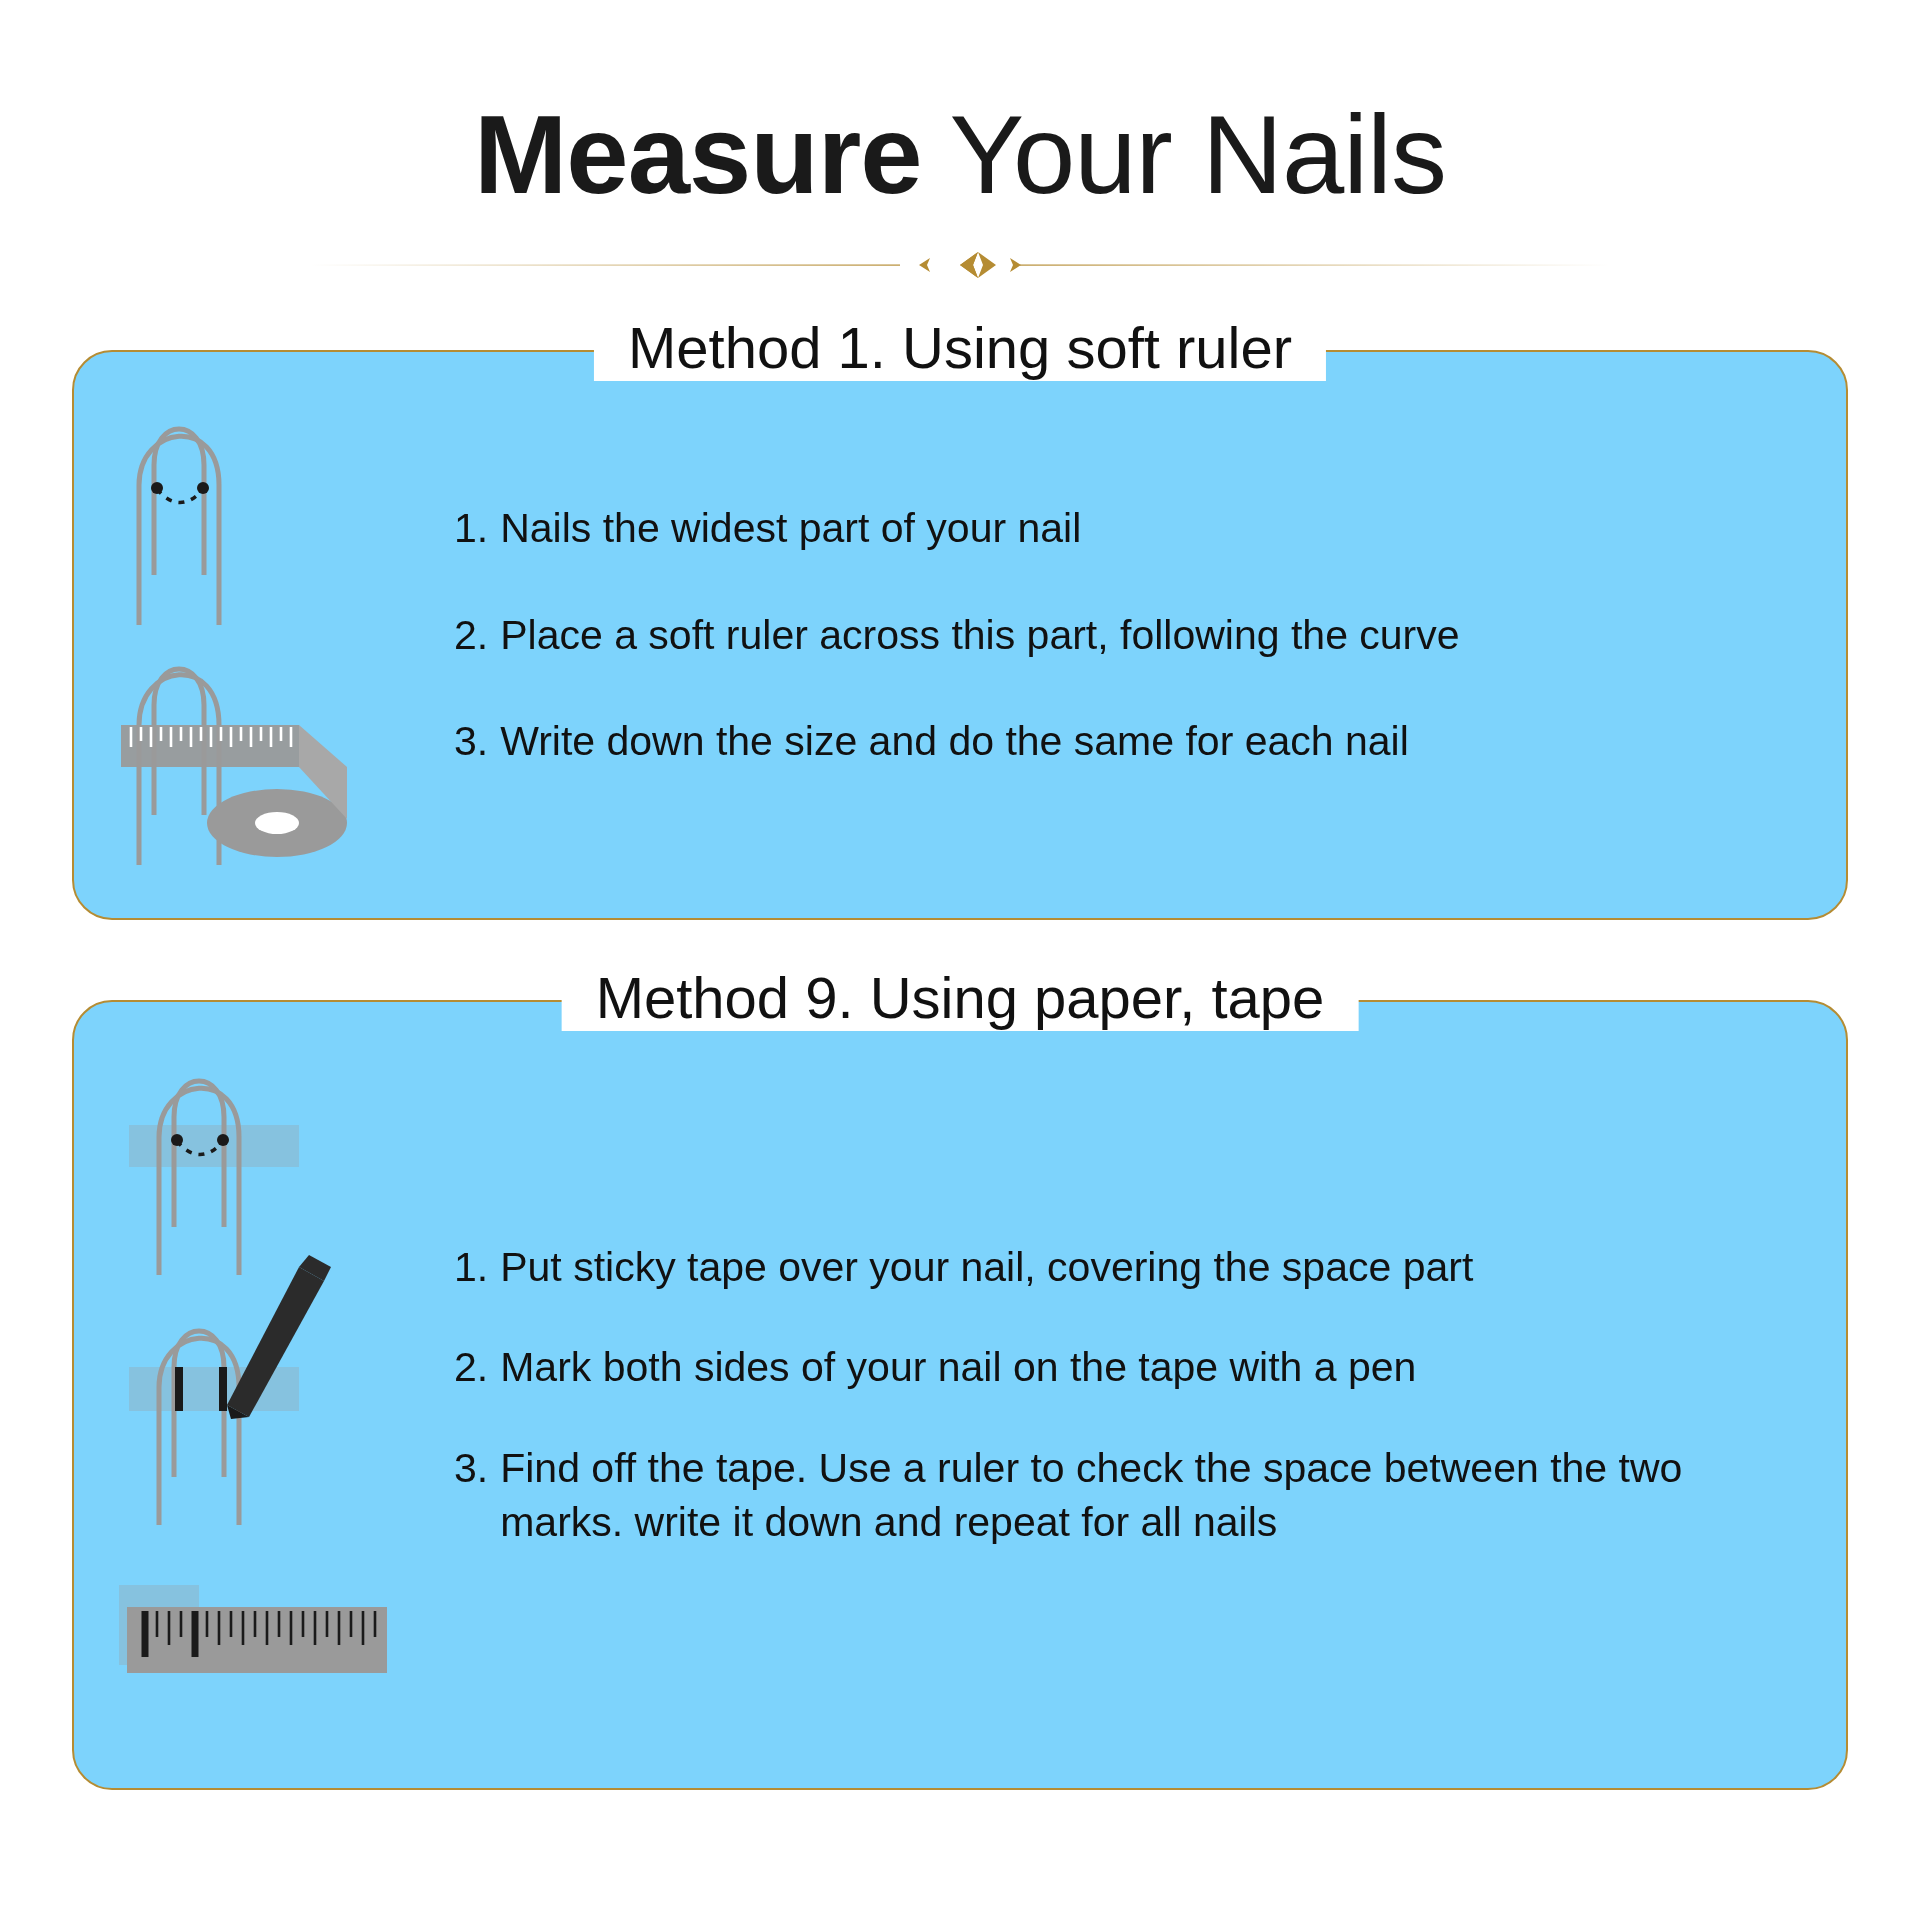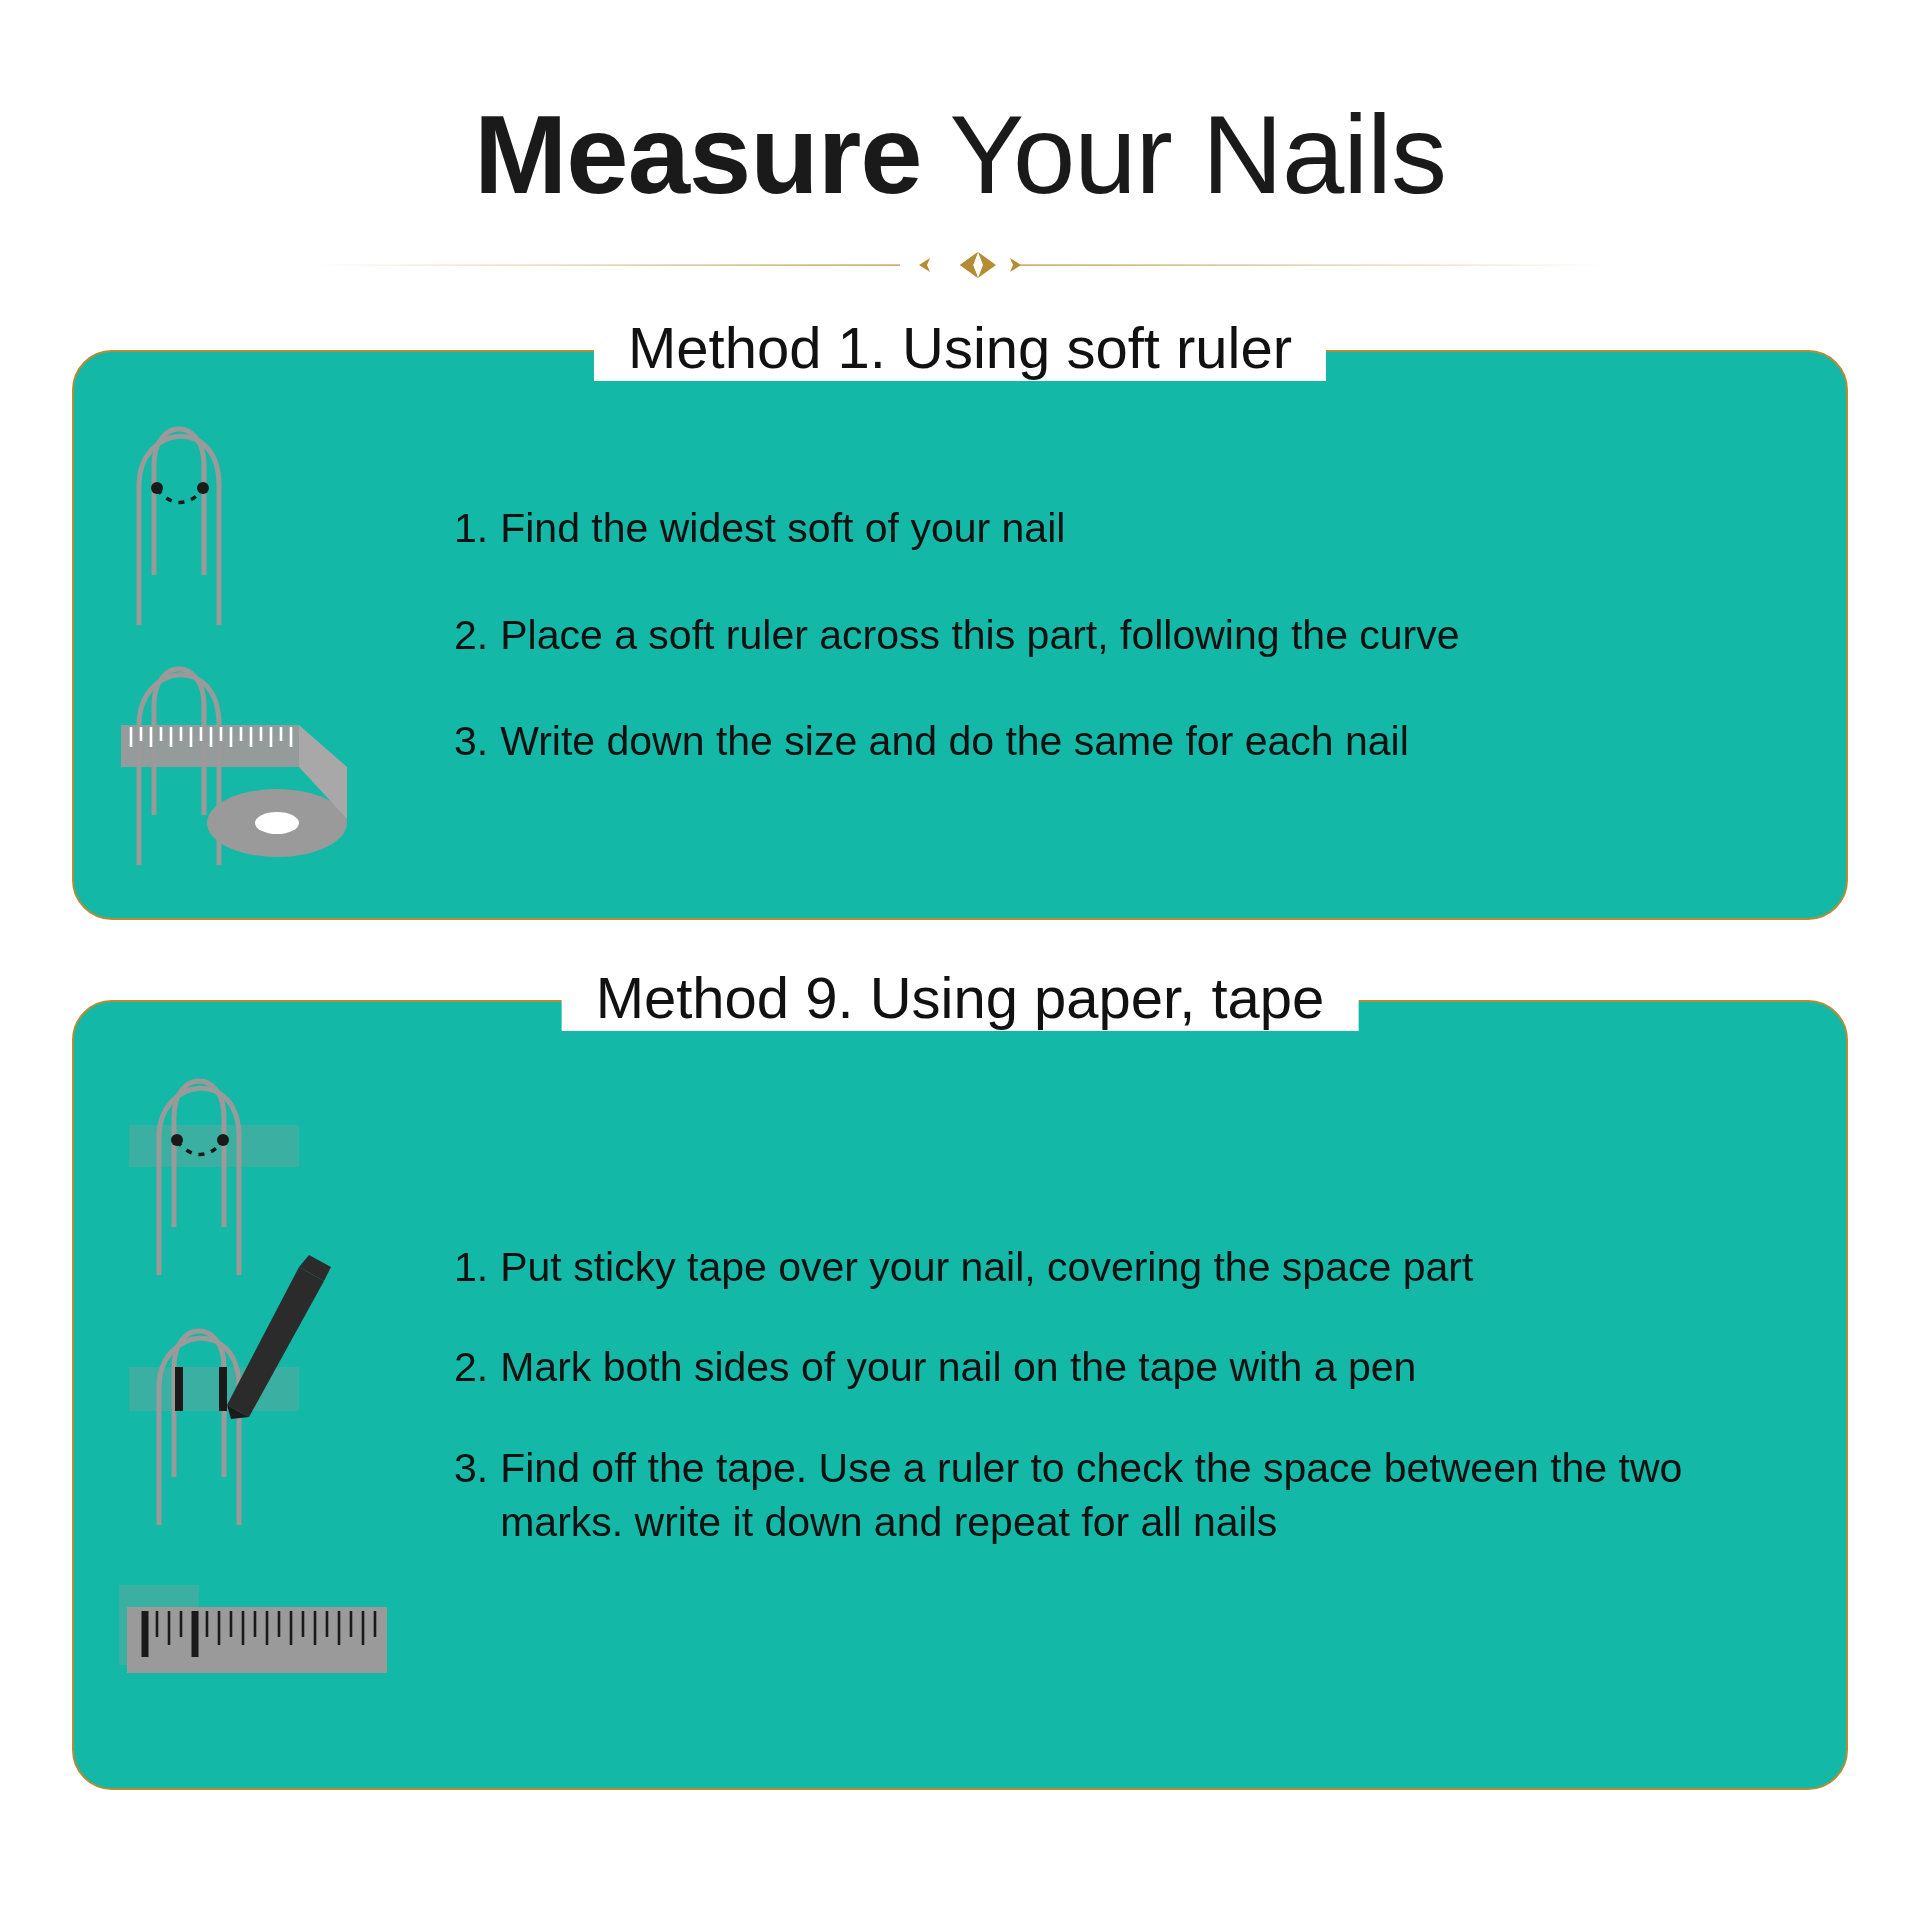"Method 1. Using soft ruler" .method { background: #14b8a6 -> #7dd3fc }
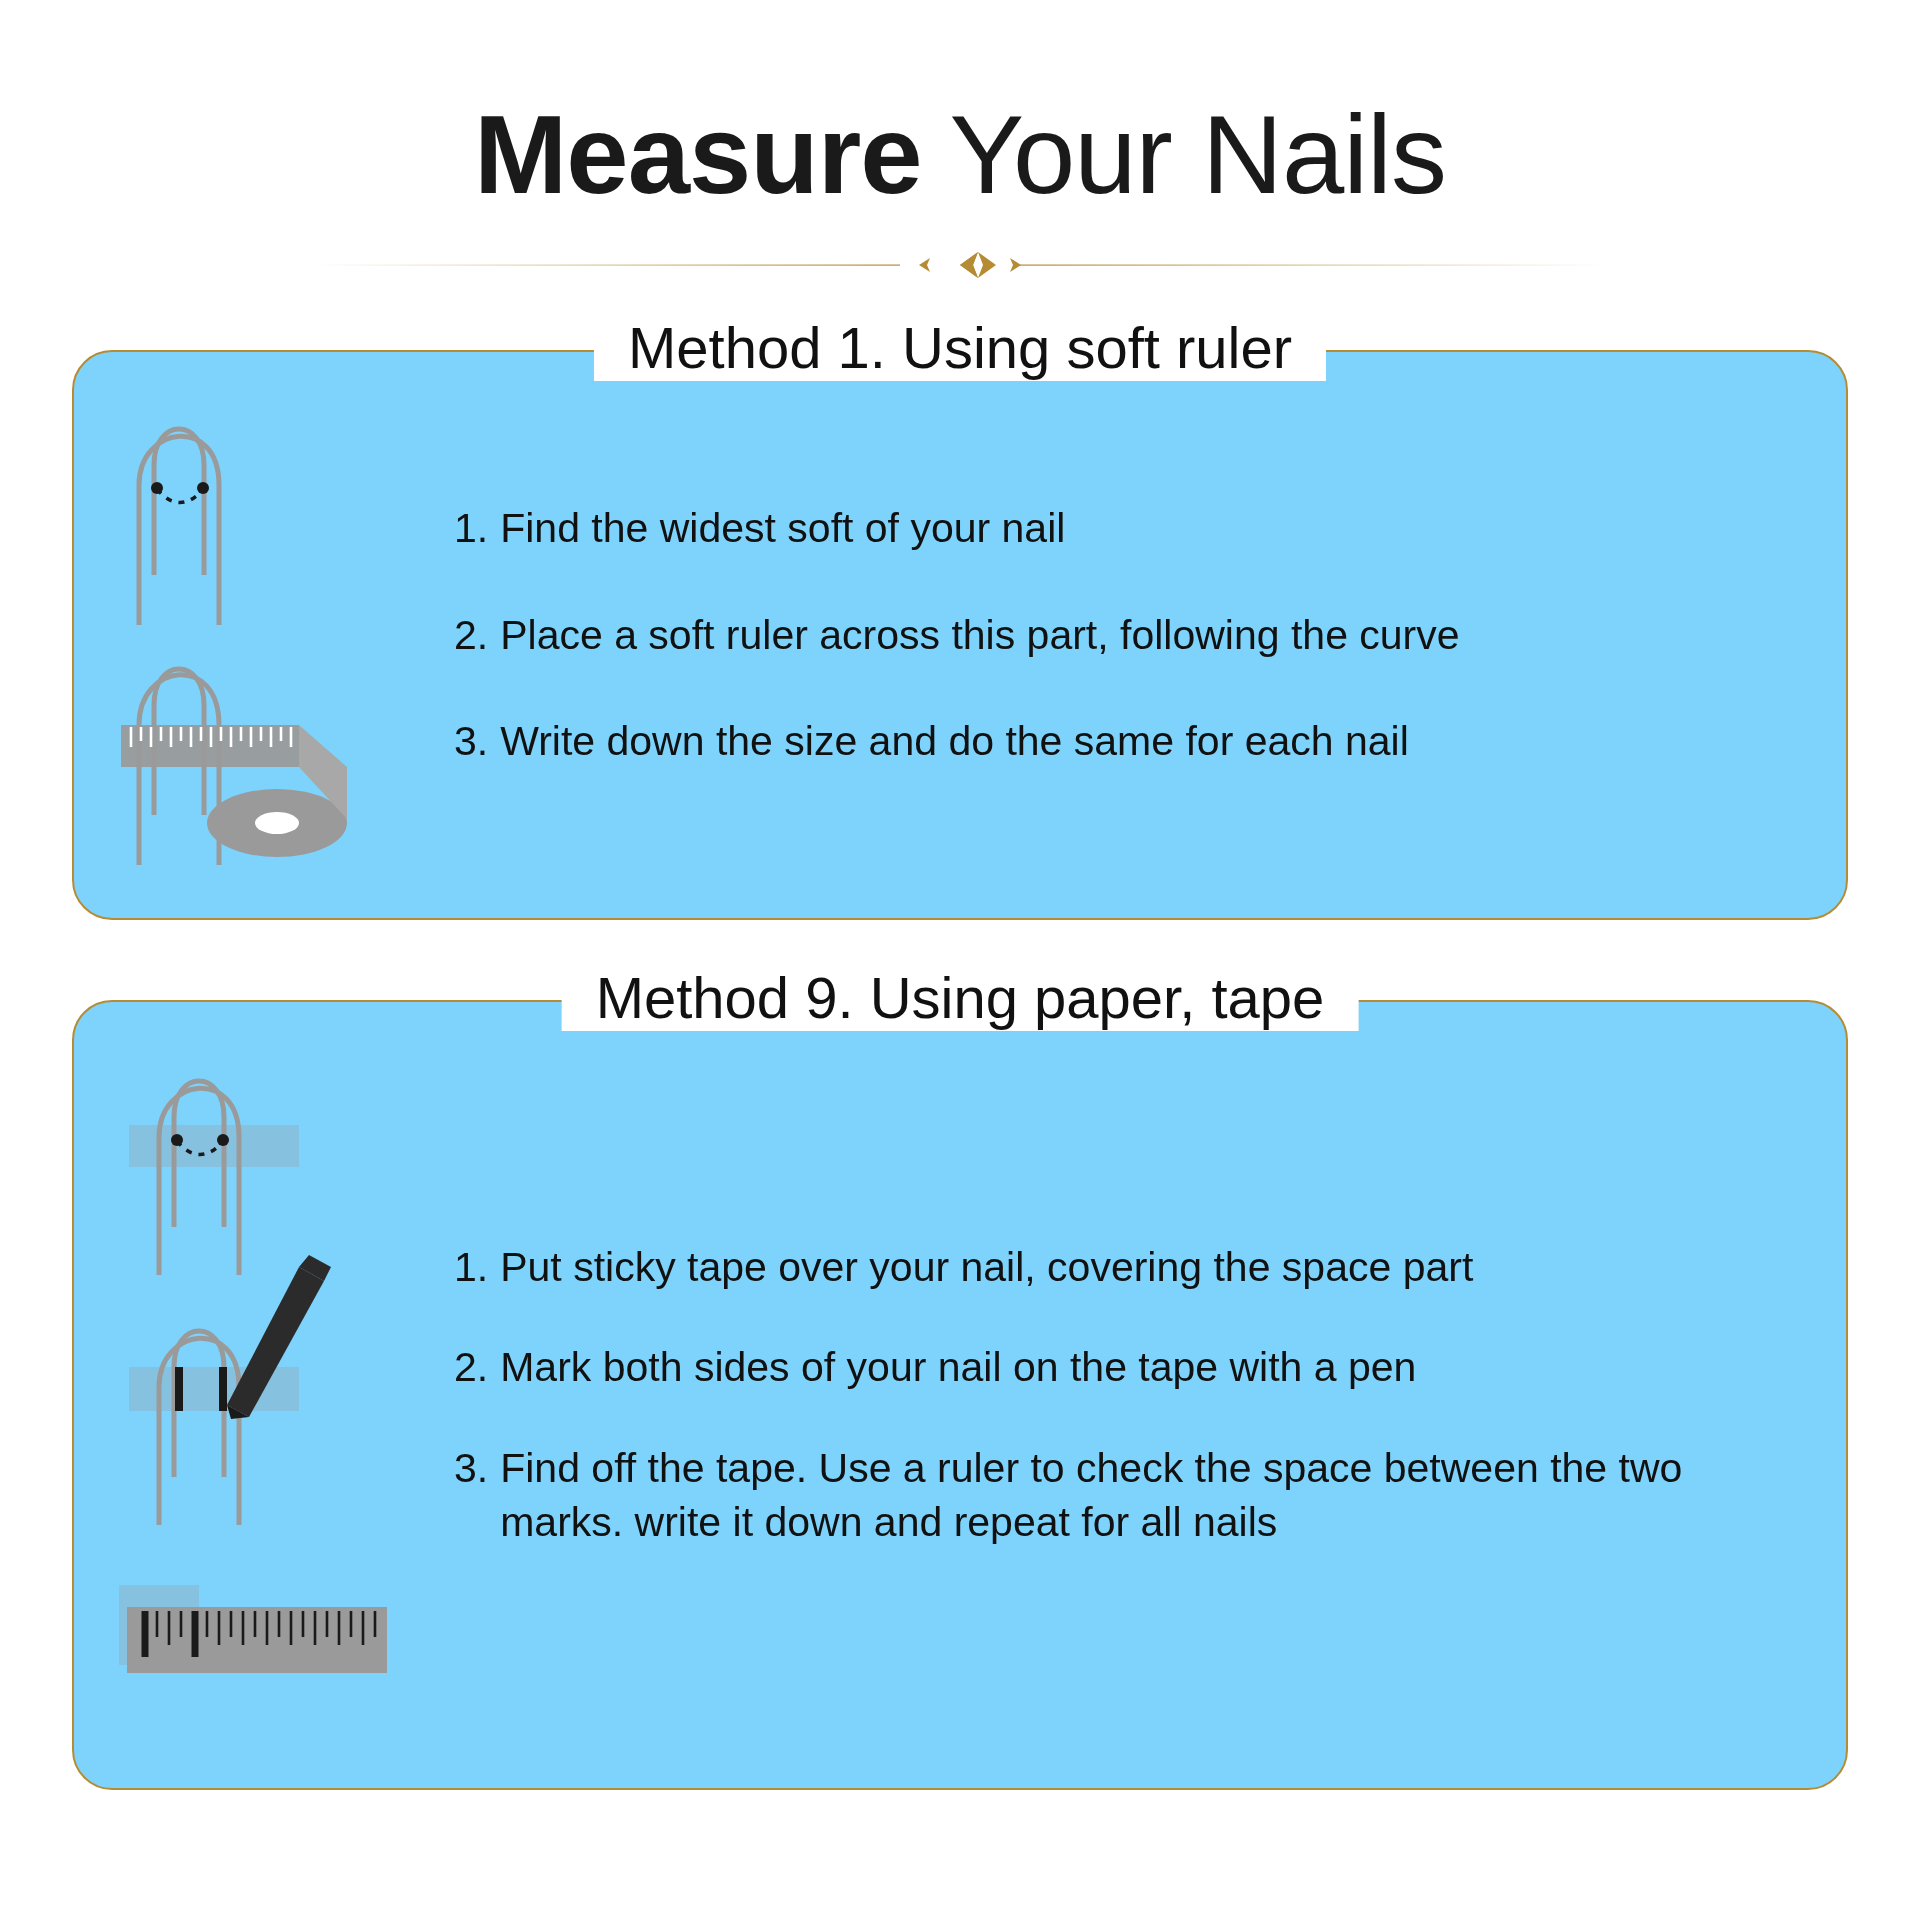"Find the widest soft of" span.txt { text: Find the widest soft -> Nails the widest part }
